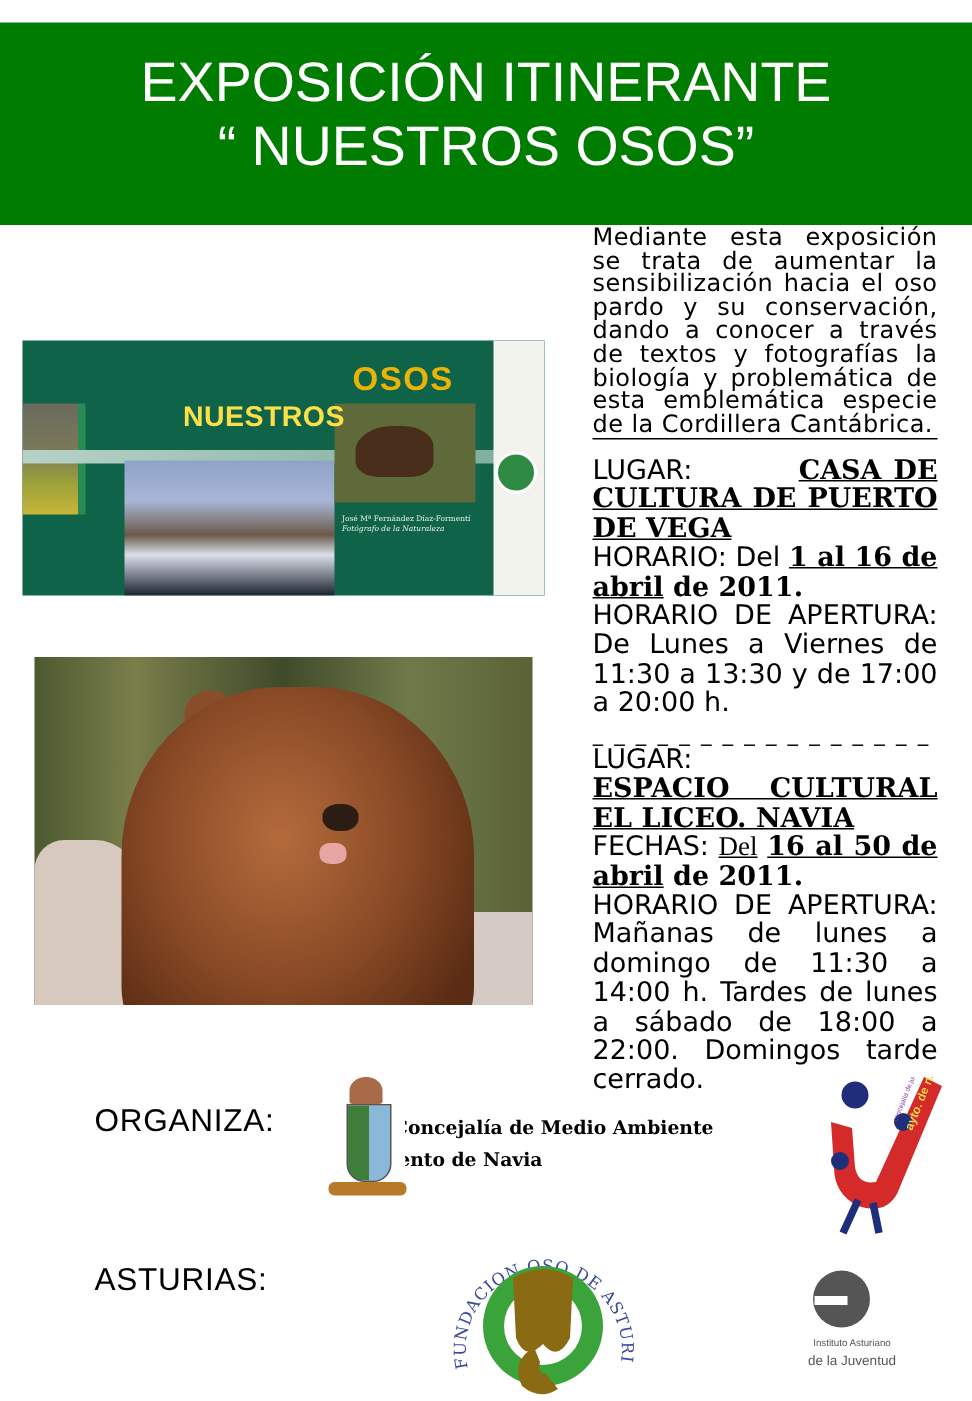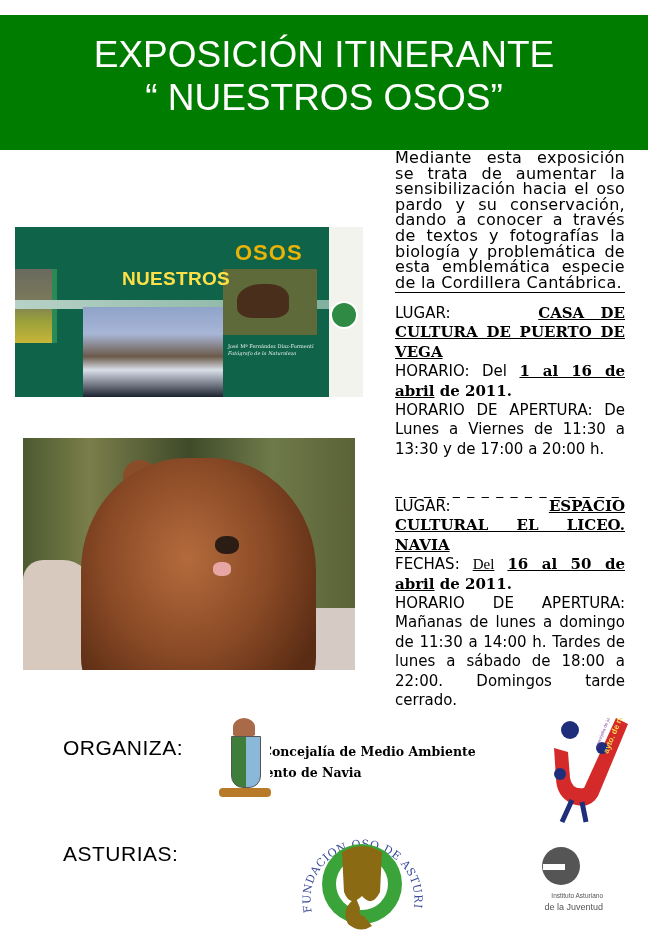"LUGAR: CASA DE CULTURA DE" .info { font-size: 15px -> 18px }
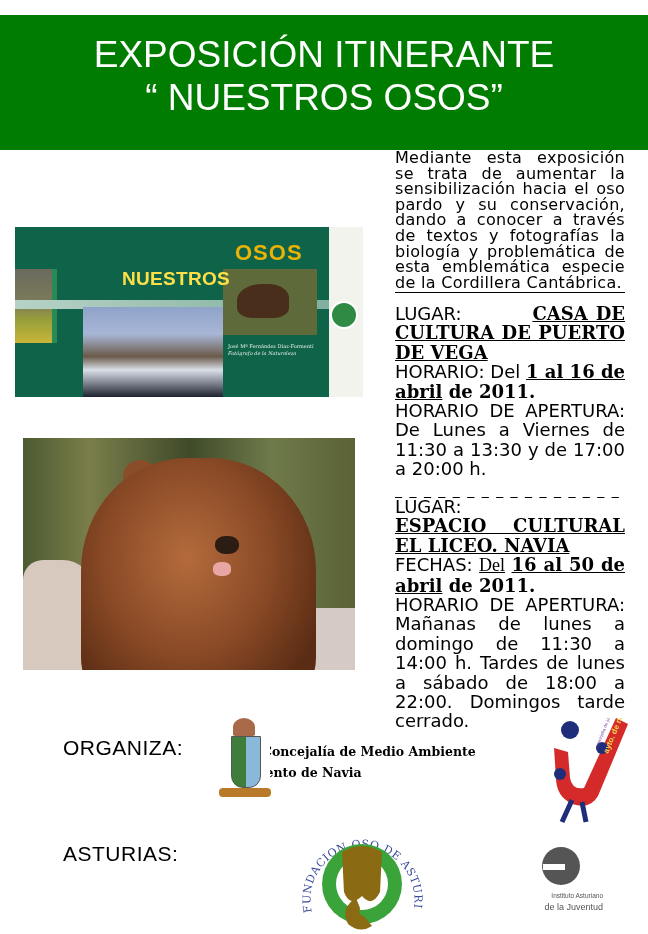"de la Juventud" .iaj .t { text-align: right -> center }
